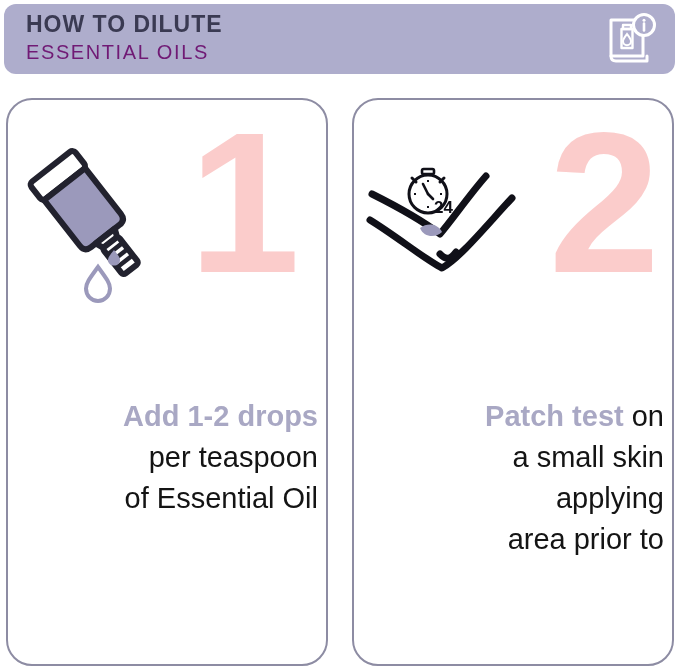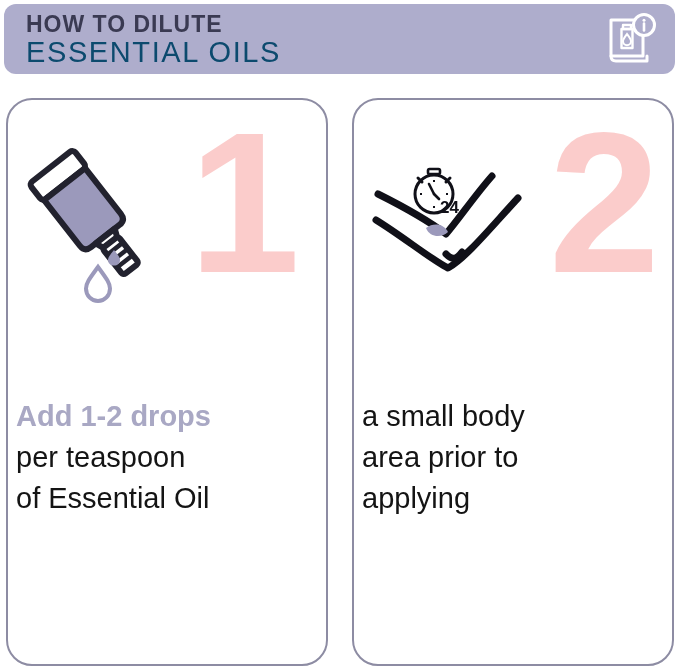"ESSENTIAL OILS" .header-line2 { color: #0c4a6e -> #701a75; font-size: 29px -> 20px }
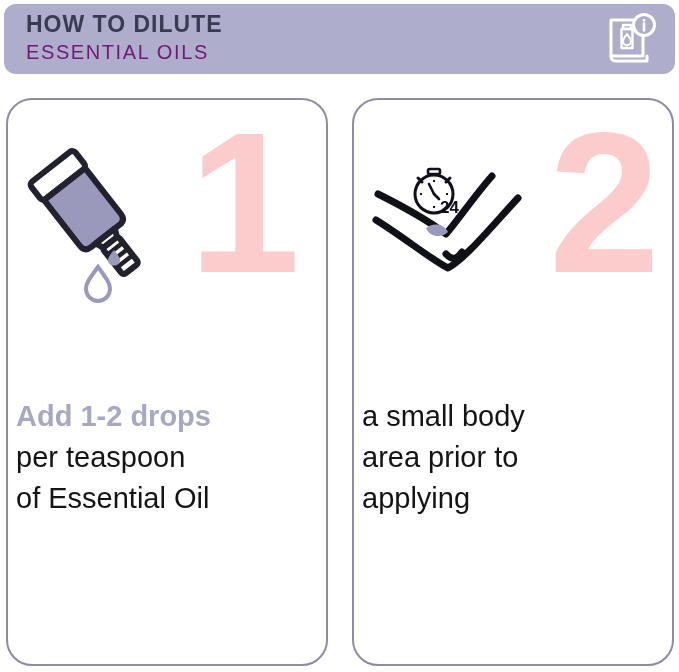"24" .art-arm { left: 18px -> 12px }
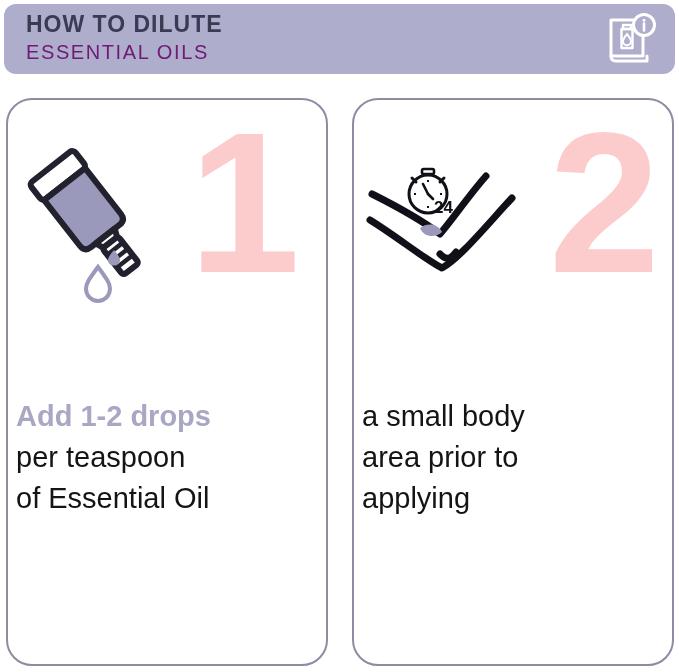"Add 1-2 drops" .card-text { text-align: left -> right }
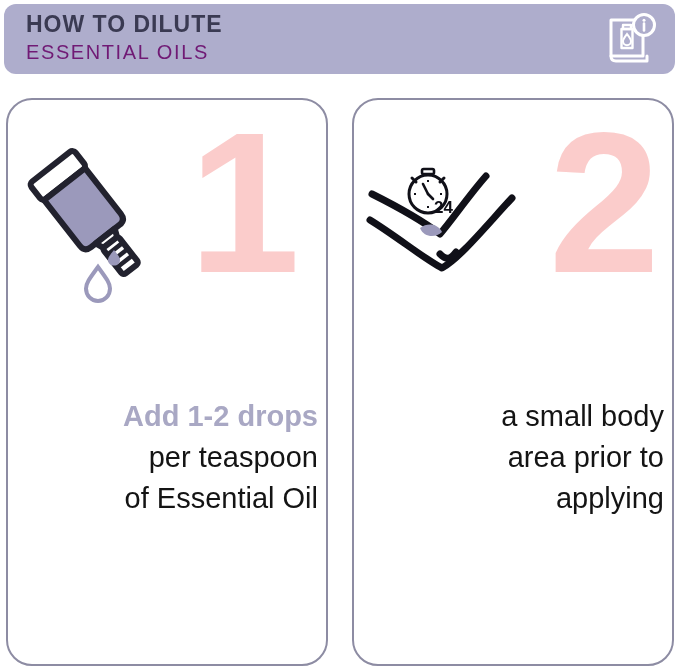"Patch test on" div.txt-line { html: none -> <div> <span>Patch test</span><span> on</span> </div> }
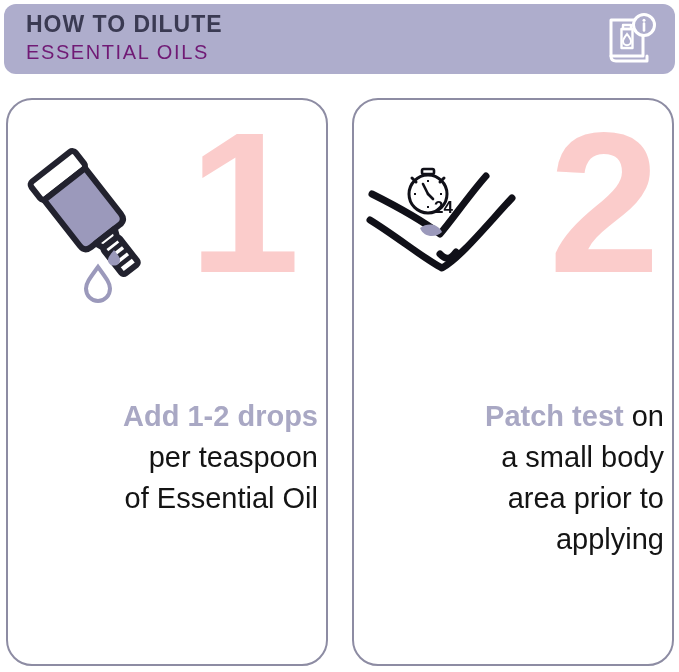"a small body" div.txt-line { text: body -> skin }
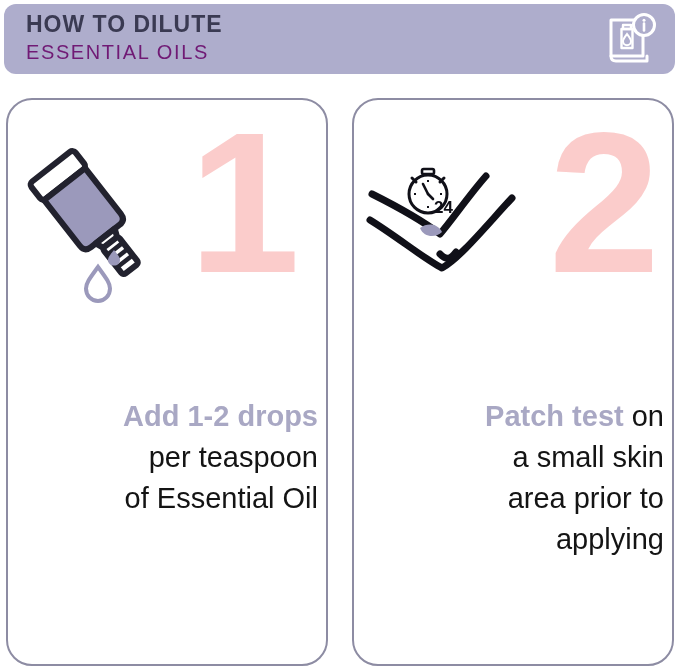"area prior to" div.txt-line { order: before "applying" -> after "applying" }
